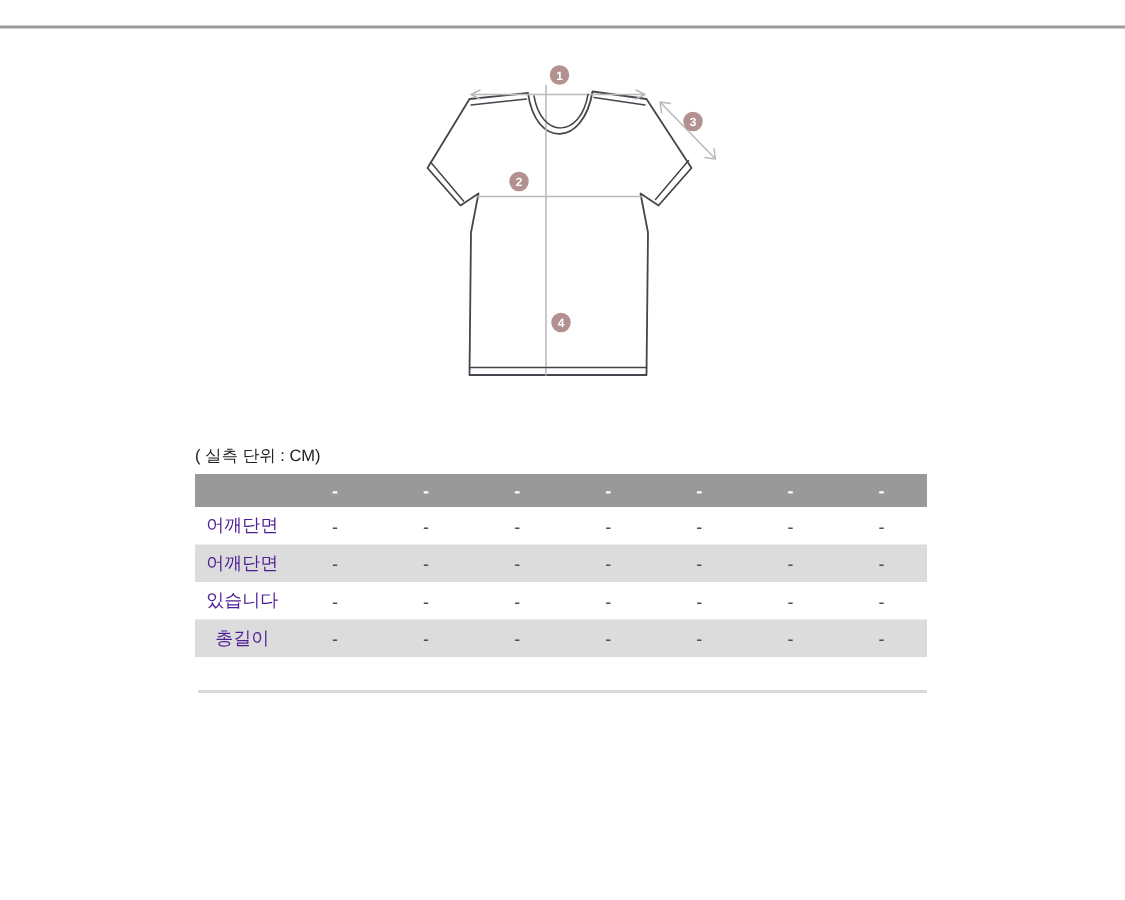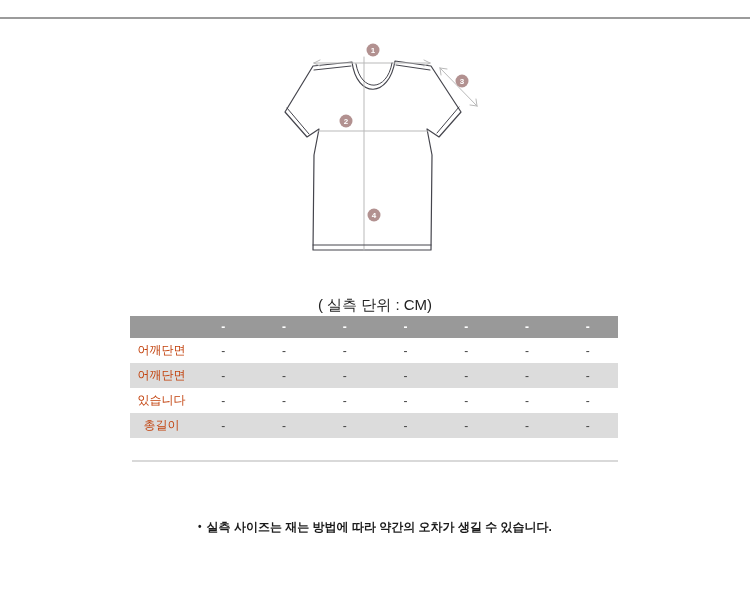"( 실측 단위 : CM)" .unit-note { font-size: 15px -> 11px; text-align: center -> left }
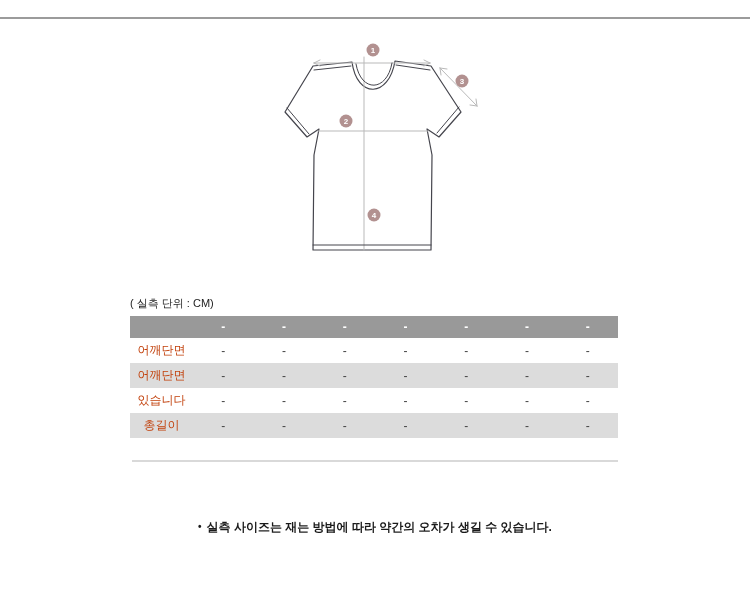"어깨단면" .td.label { color: #c2410c -> #4c1d95 }
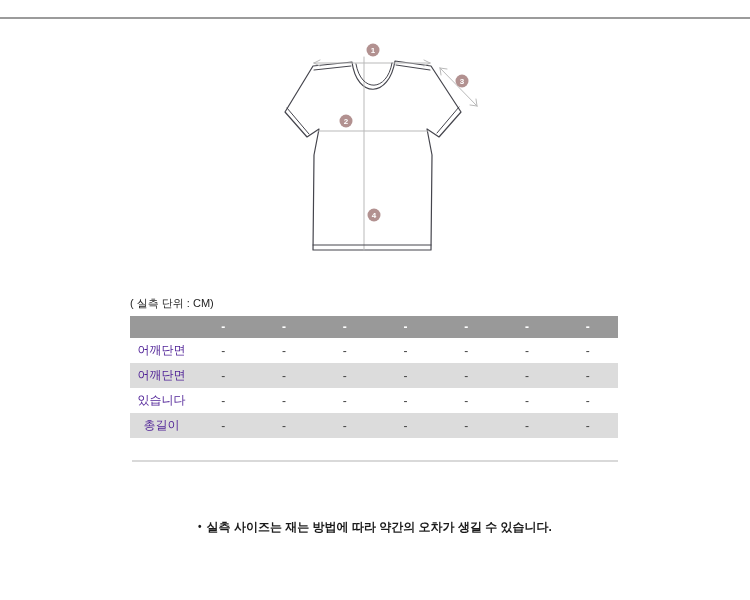"• 실측 사이즈는 재는 방법에" div.footnote { html: <div> <span>•</span><span>실측 사이즈는 재는 방법에 따라 약간의 오차가 생길 수 있습니다.</span> </div> -> none }
